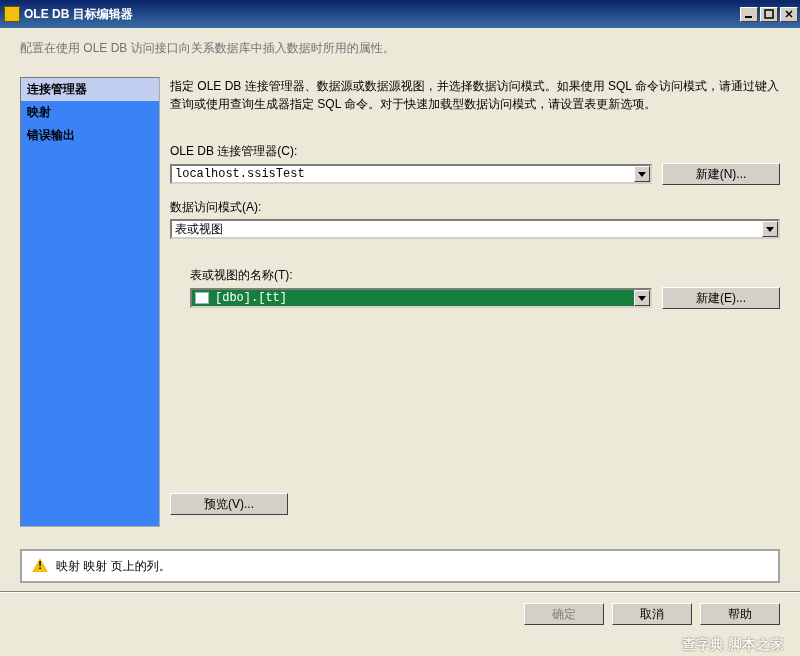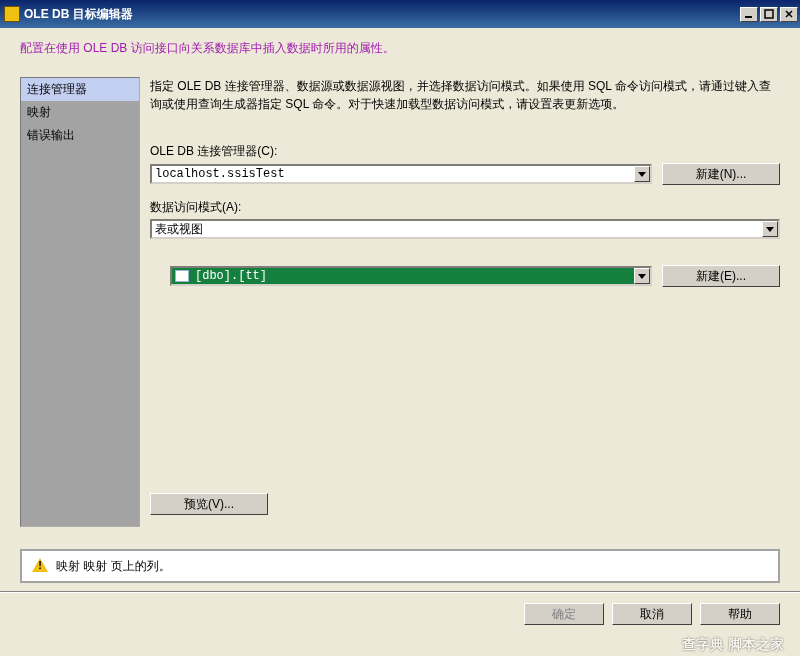"配置在使用 OLE DB 访问接口向关系数据库中插入数据时所用的属性。" .desc-area { color: #a21caf -> #737373 }
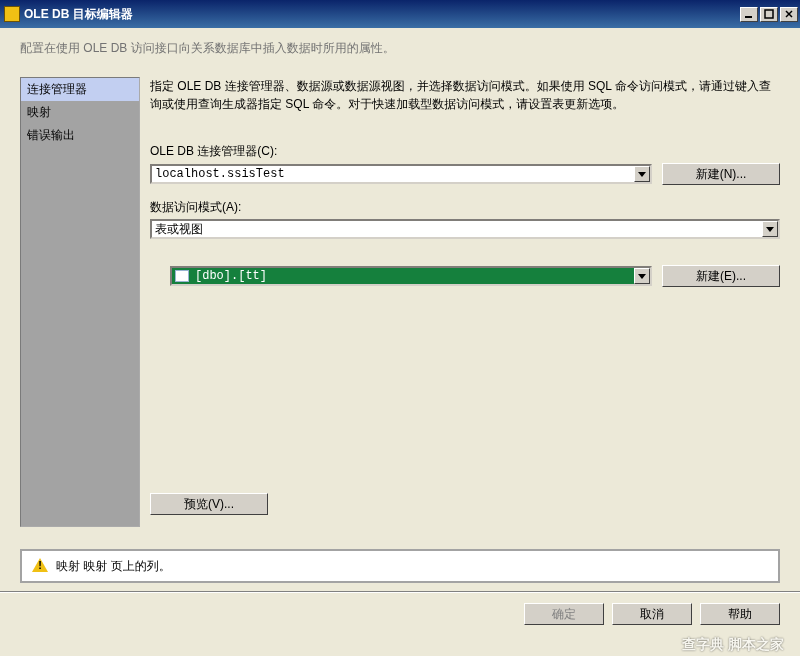"连接管理器" .side { background: #a3a3a3 -> #3b82f6; font-weight: none -> bold; width: 120px -> 140px }
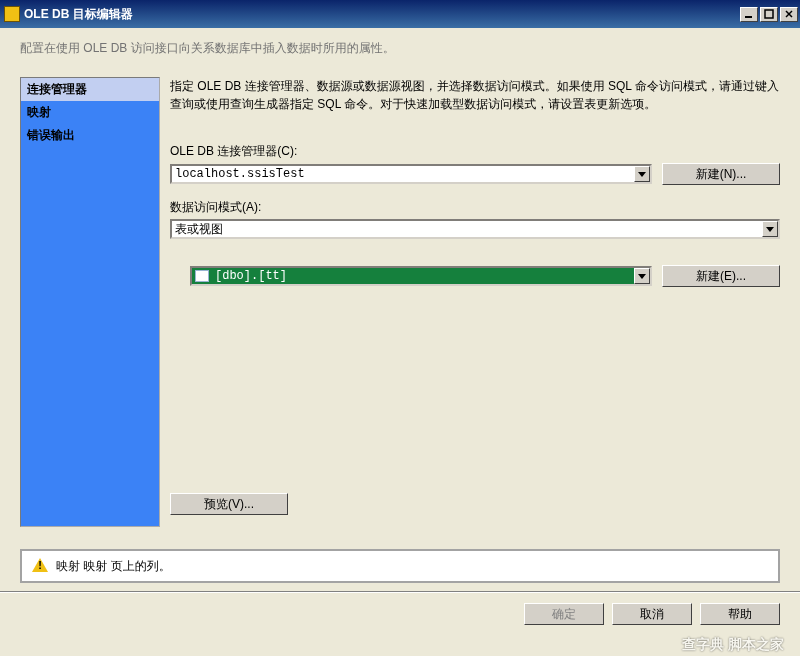"表或视图的名称(T):" div.field-label { html: none -> <div>表或视图的名称(T):</div> }
